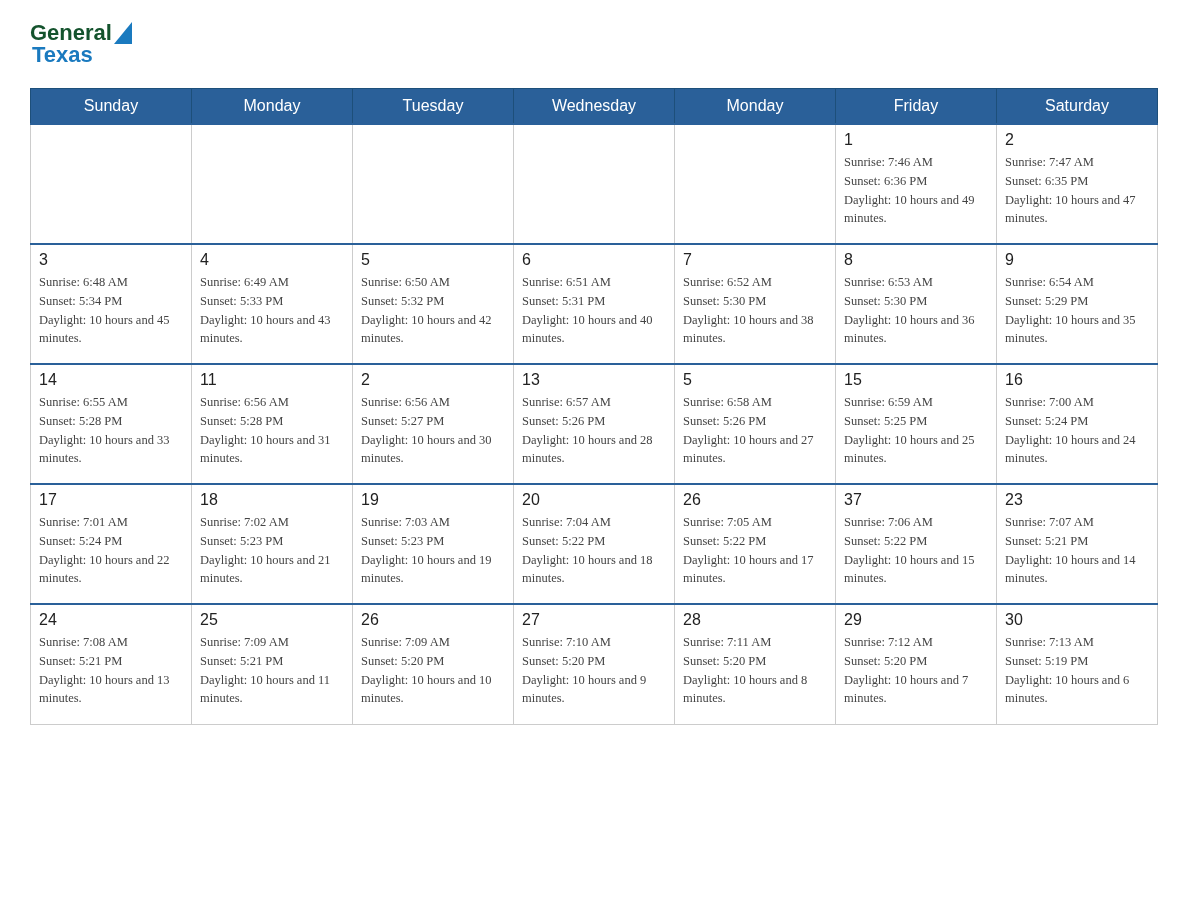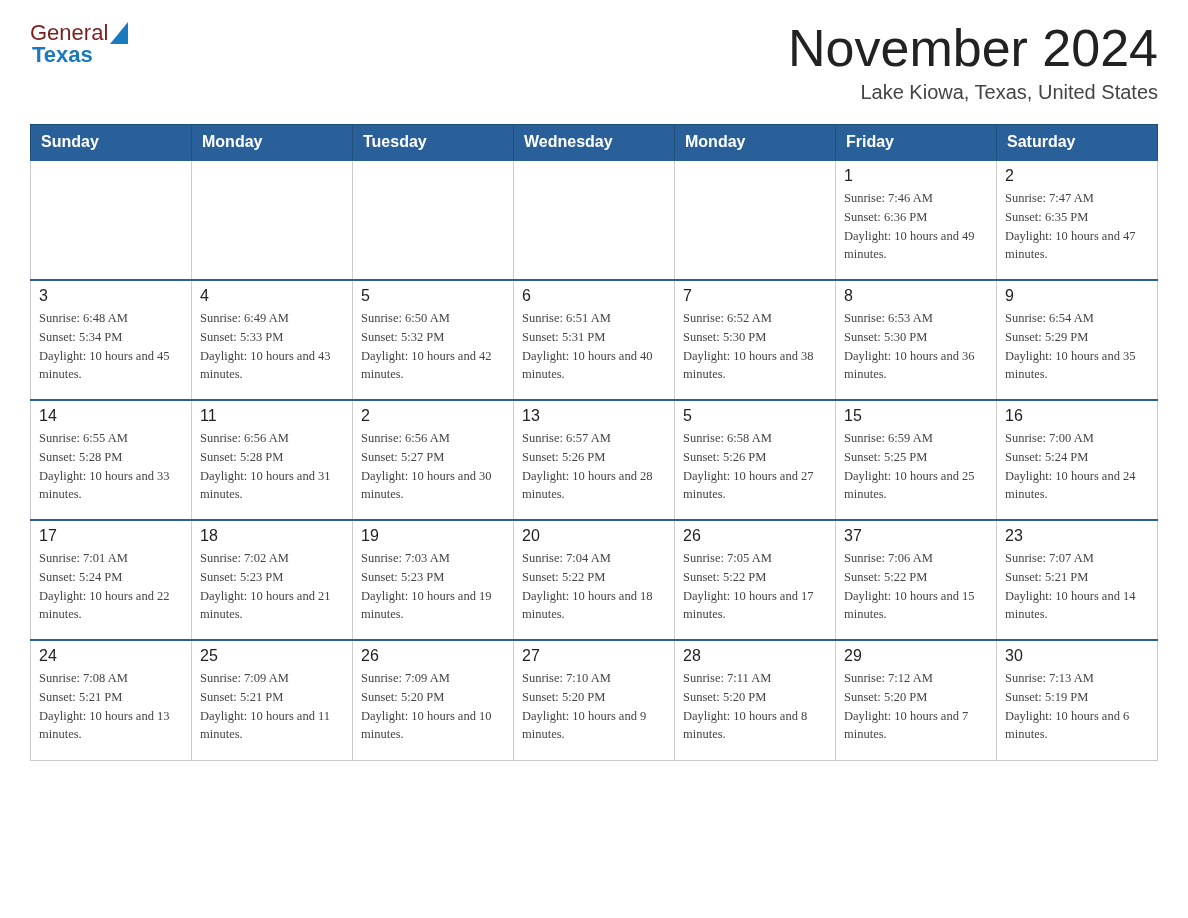"General" span { color: #7f1d1d -> #14532d; font-weight: normal -> bold }
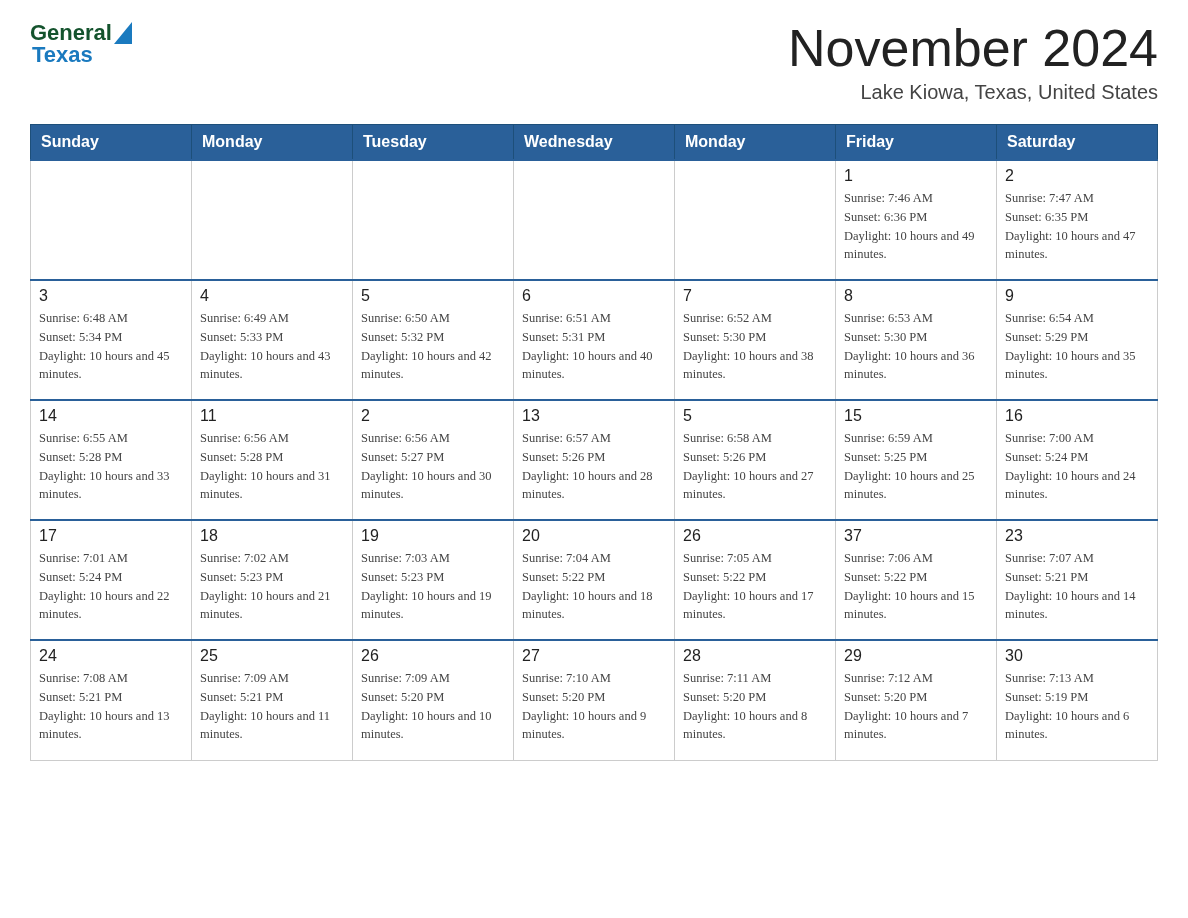"November 2024" div.title-block { html: <div> <div>November 2024</div> <div>Lake Kiowa, Texas, United States</div> </div> -> none }
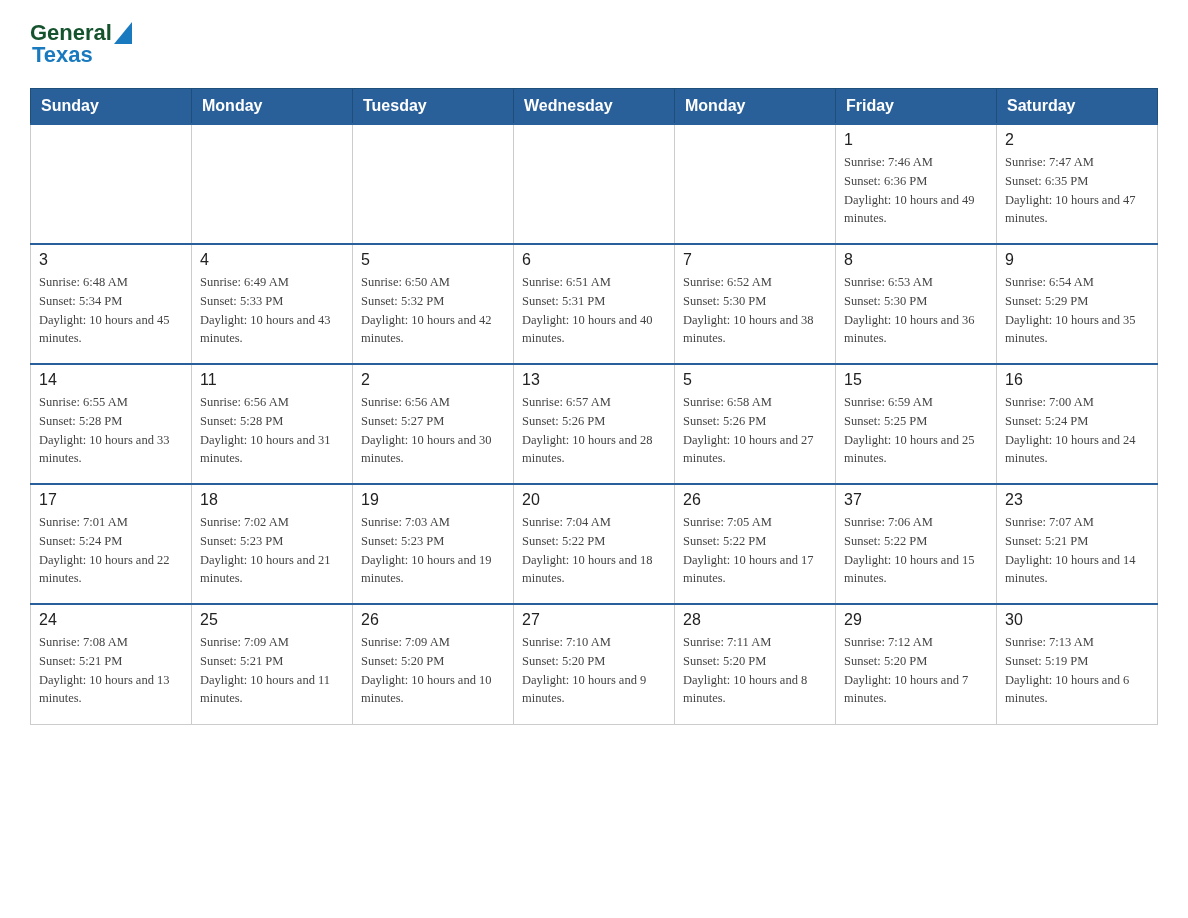"Sunday" .calendar th { font-weight: bold -> normal; text-align: left -> center }
